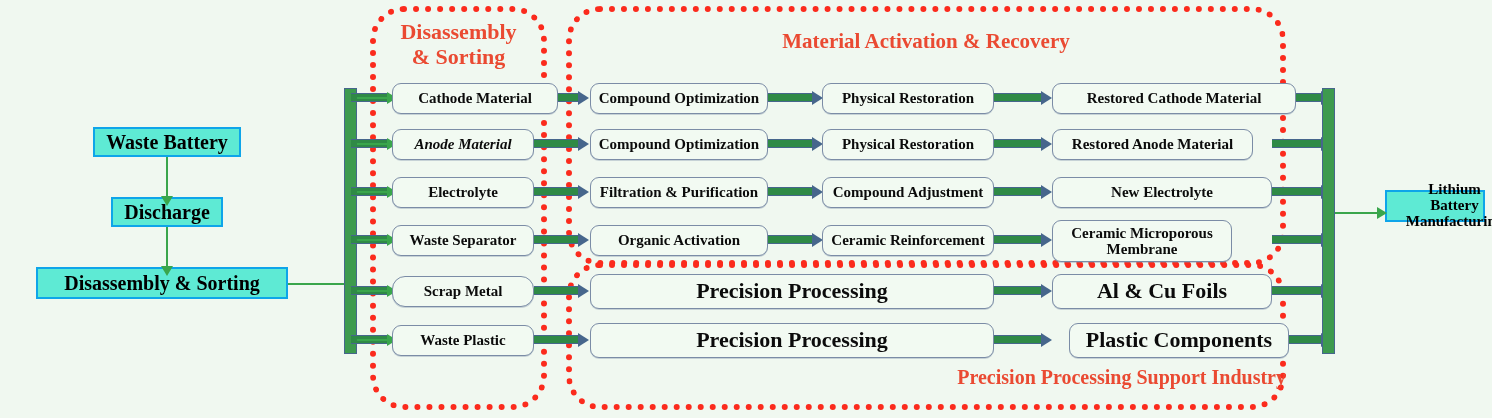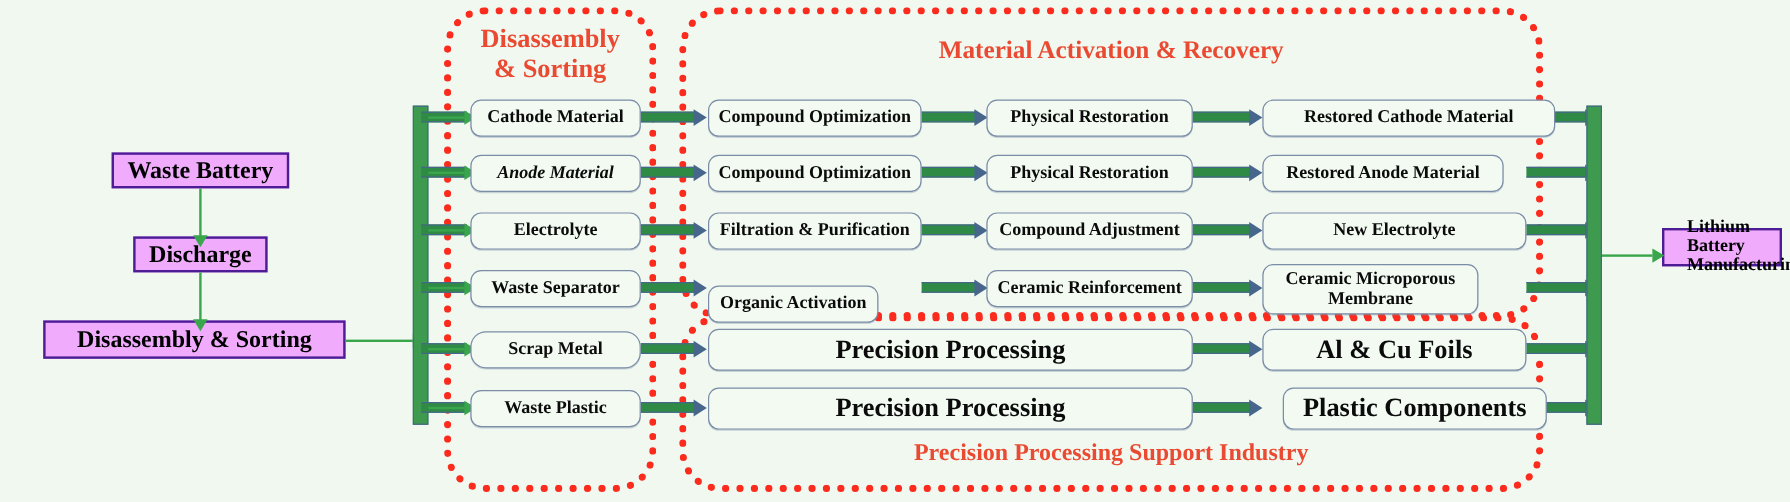"Cathode Material" div.rbox { width: 142px -> 166px }
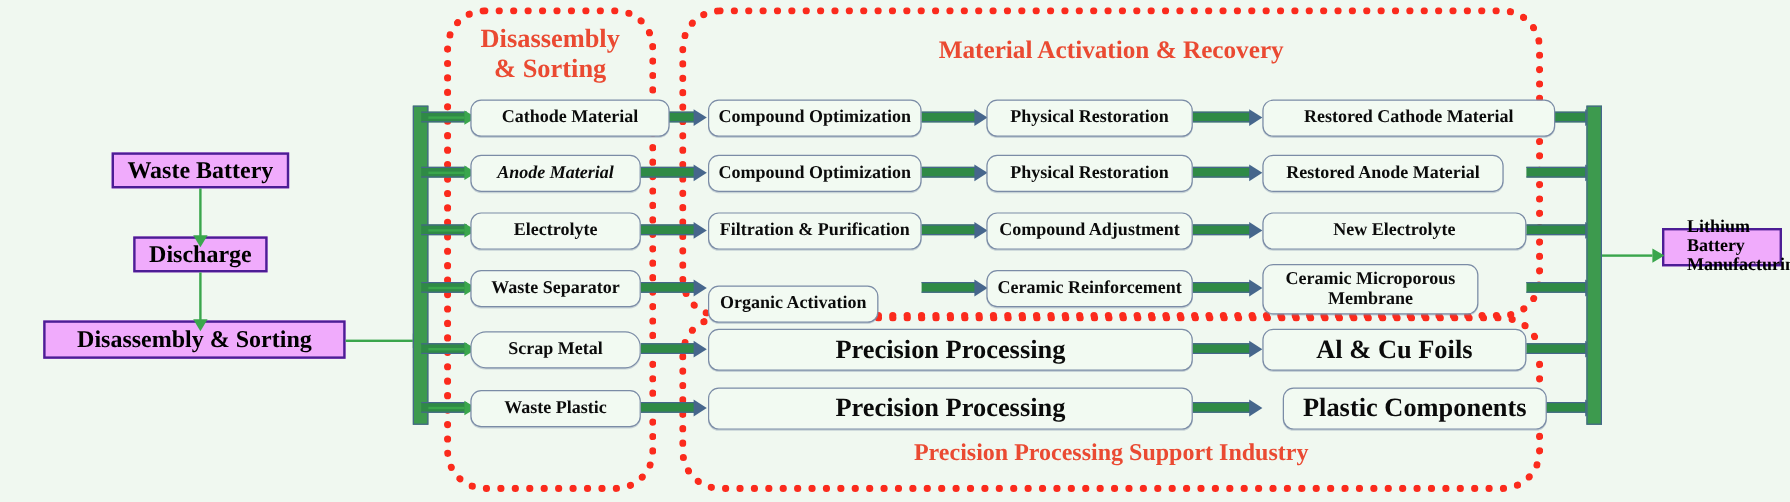"Waste Battery" .sqbox { background: #f0abfc -> #5eead4; border: 2px solid #4c1d95 -> 2px solid #0ea5e9; text-align: left -> center }
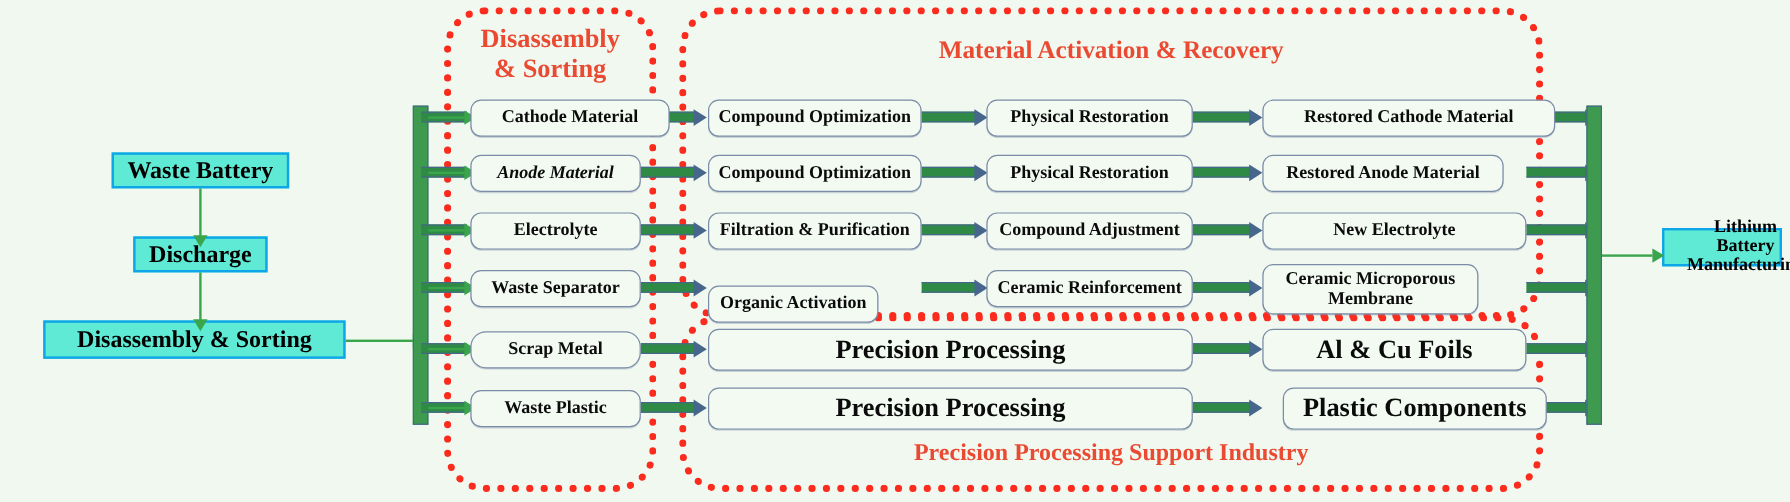"Organic Activation" div.rbox { top: 238px -> 225px; width: 142px -> 178px }
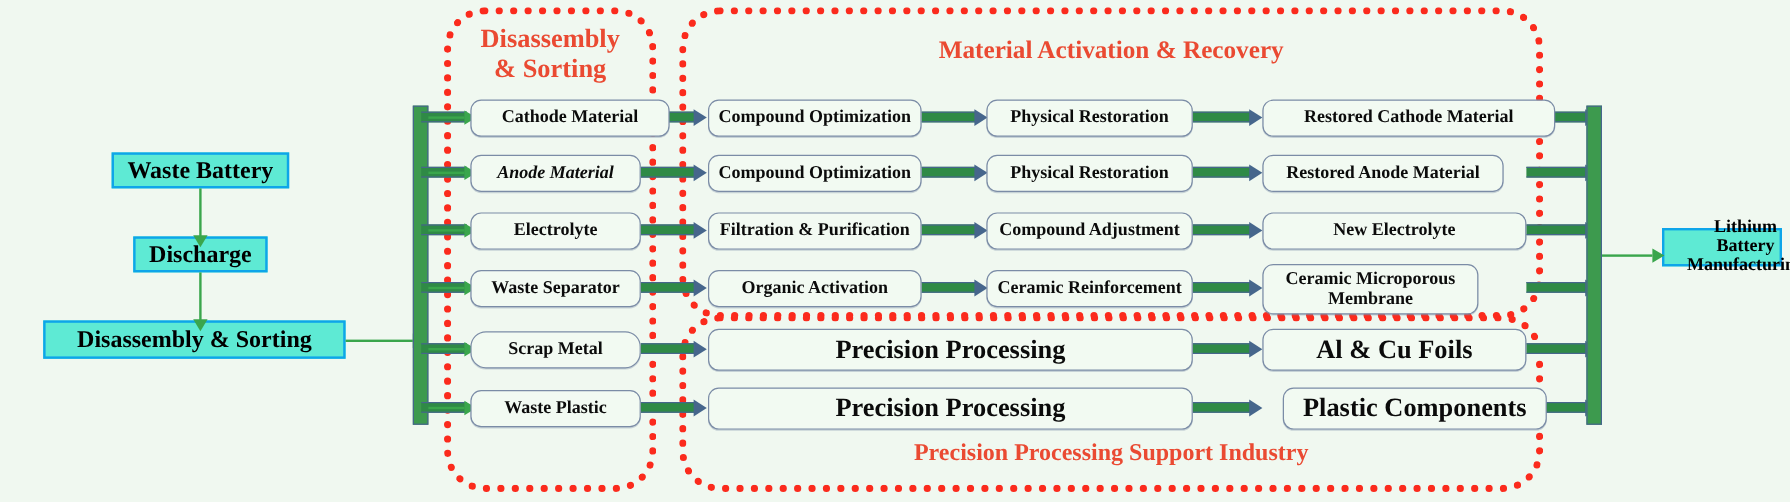"Precision Processing Support Industry" div.group-title { text-align: none -> right }
